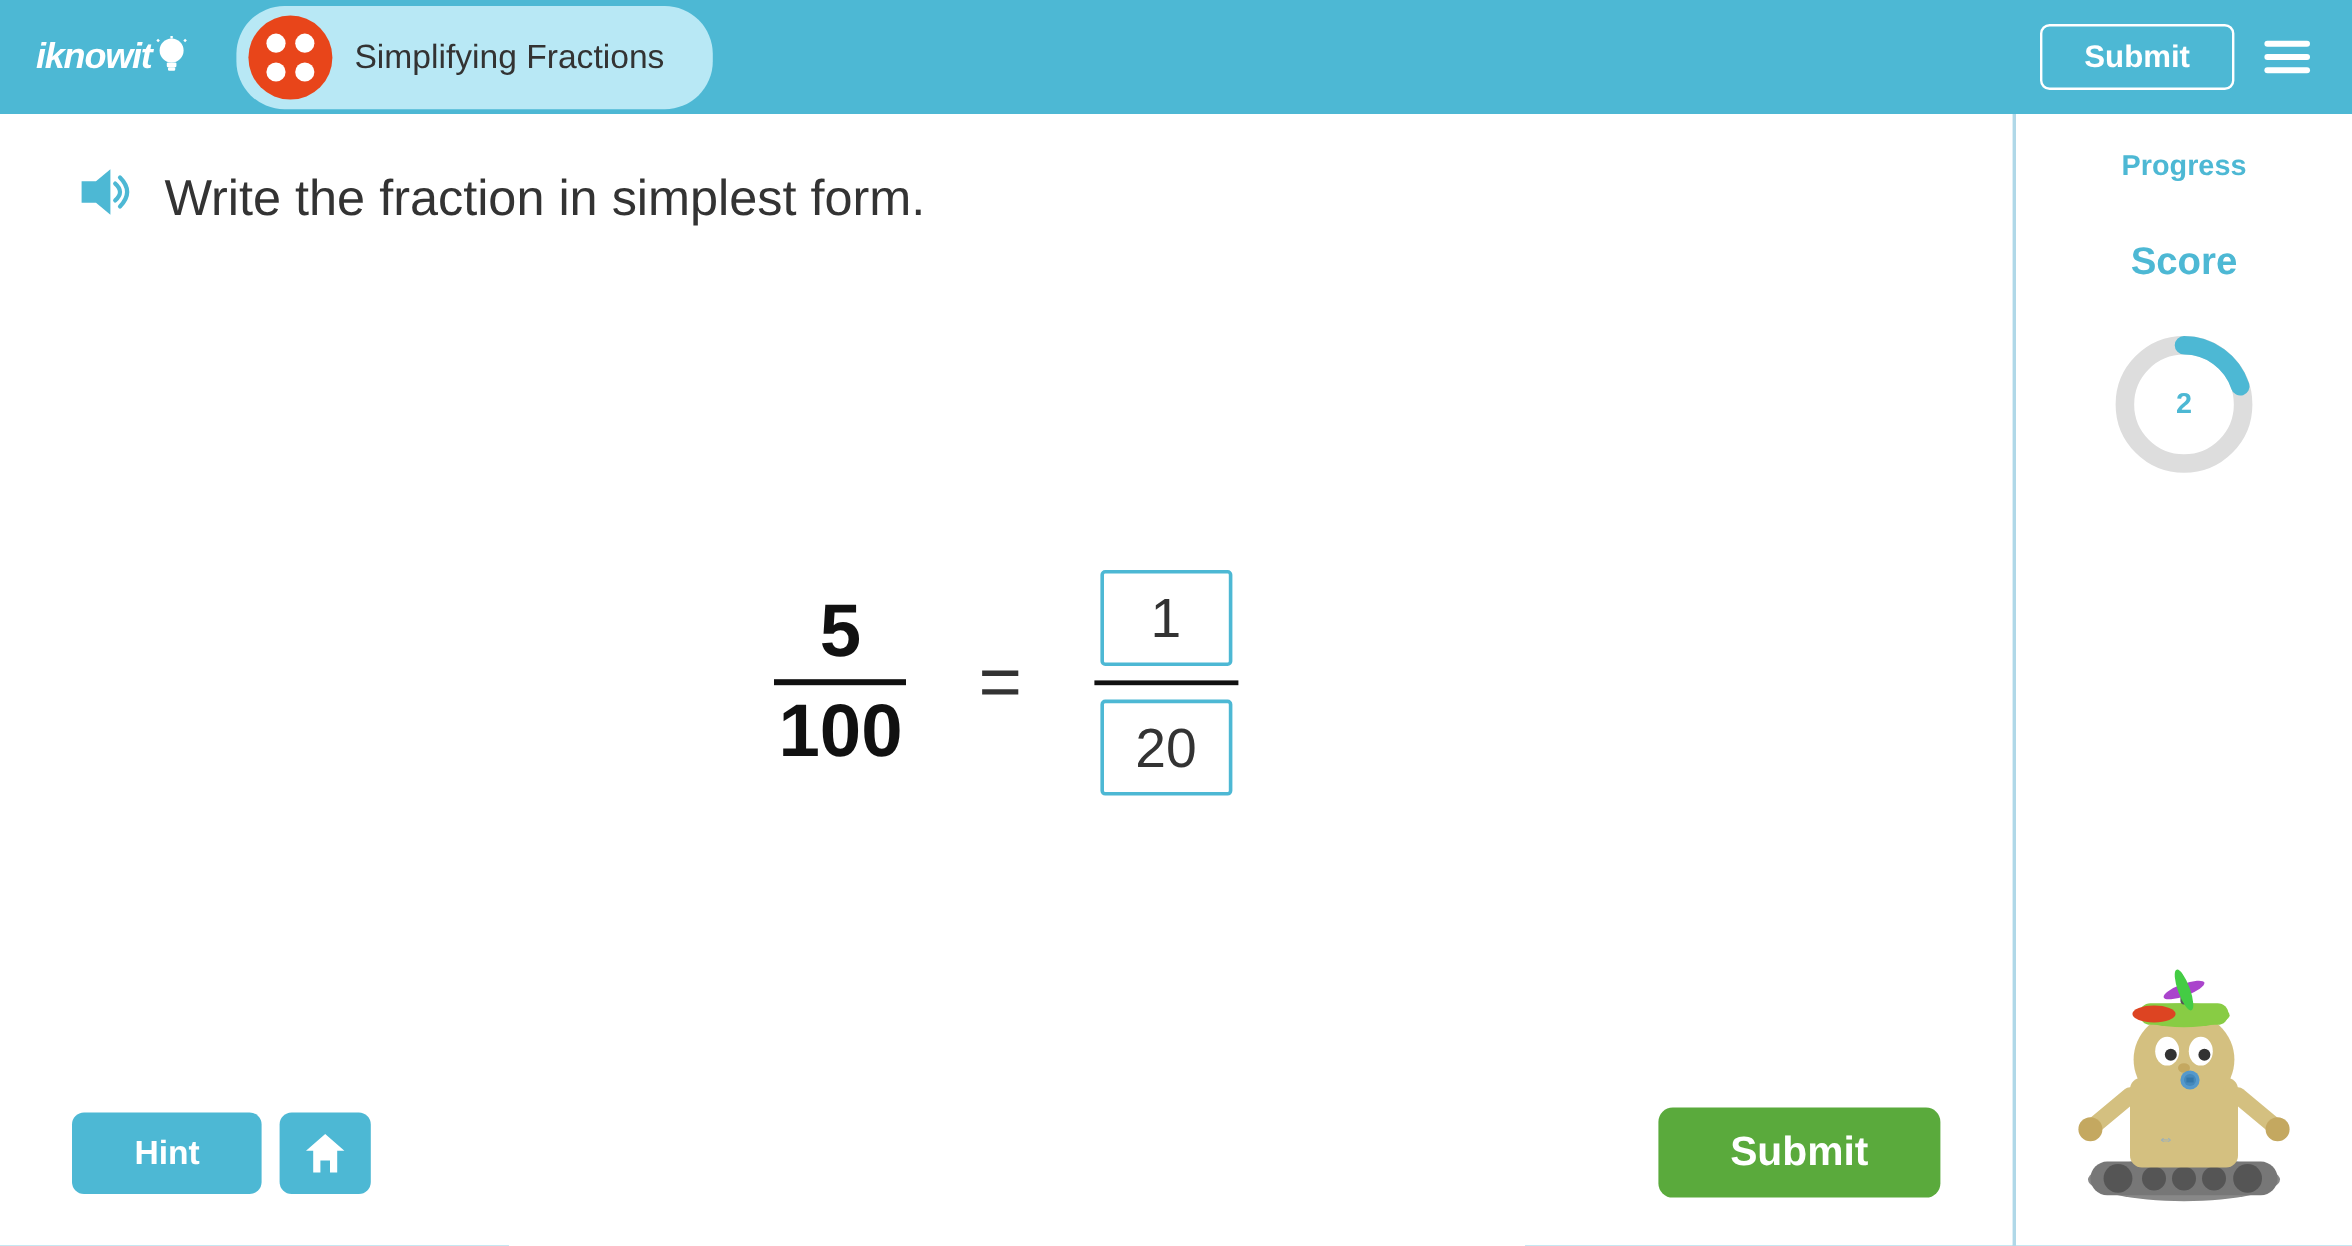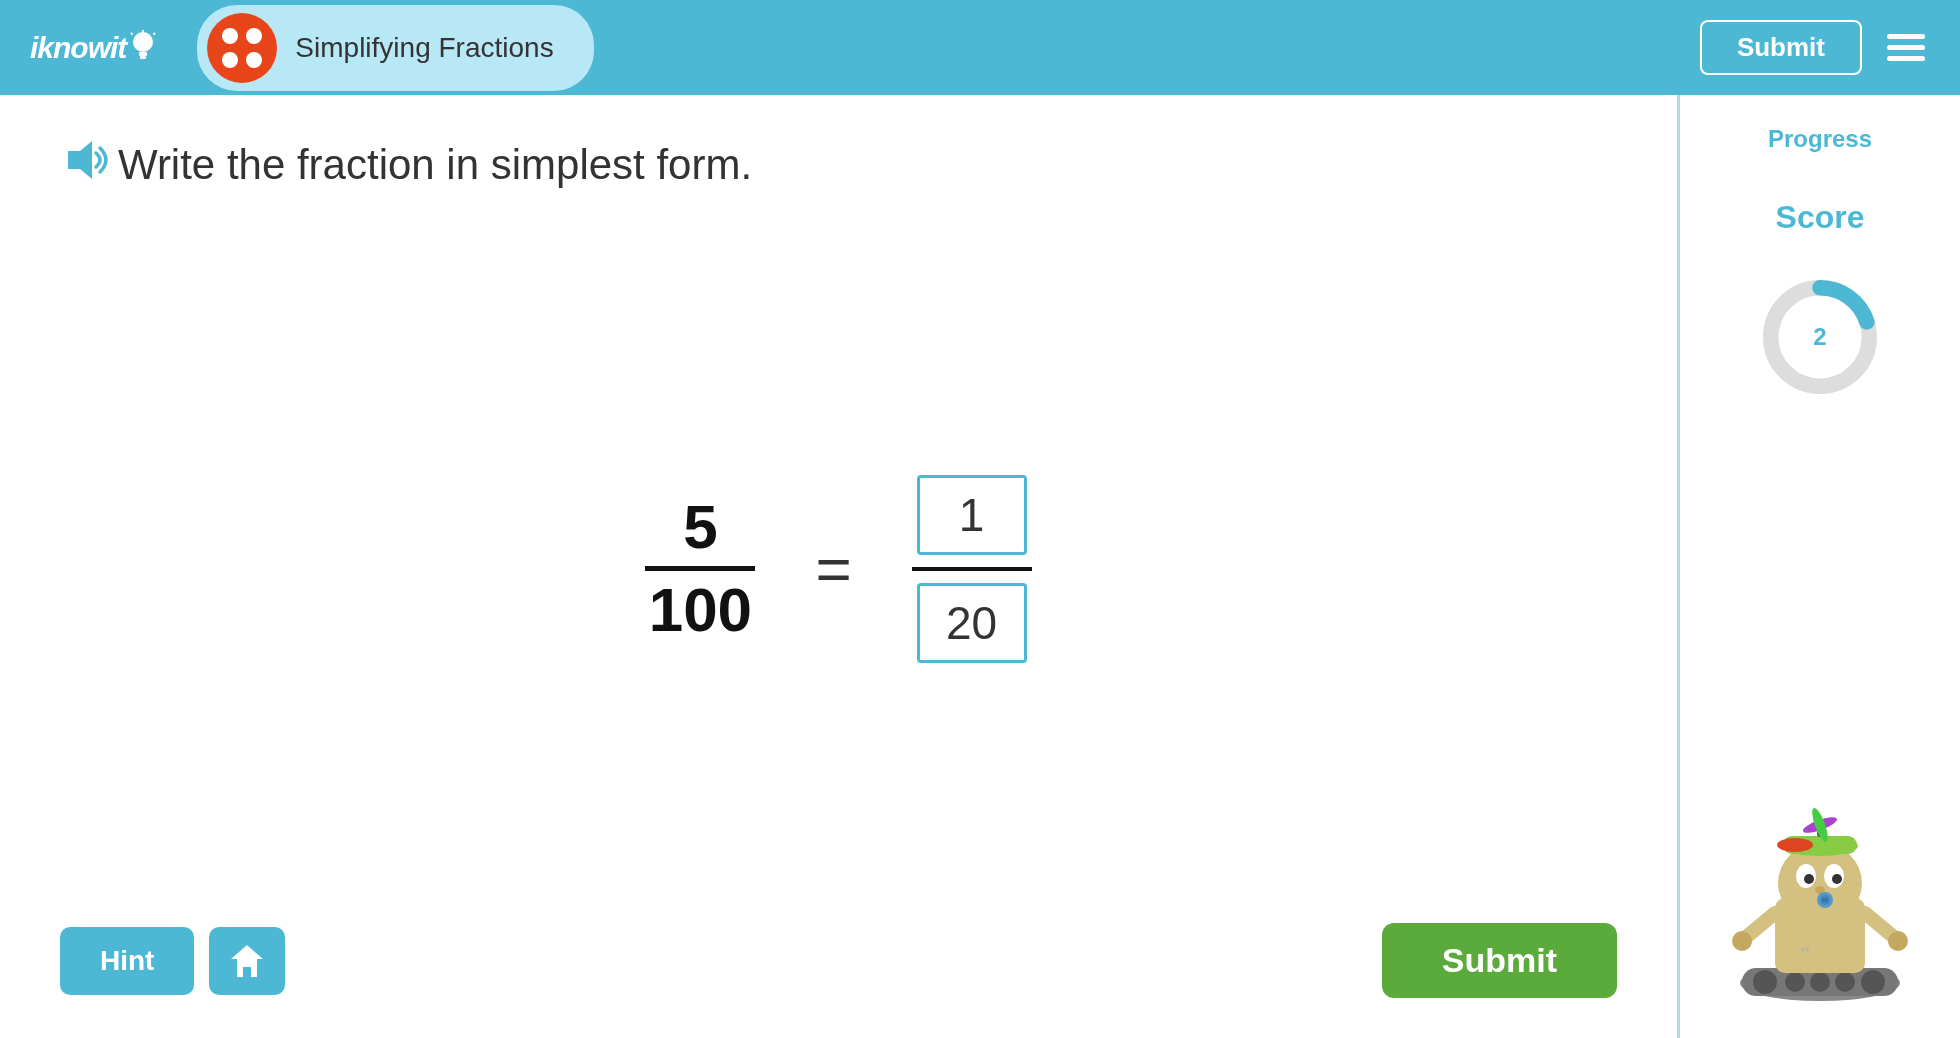"Write the fraction in simplest" .question-header { gap: 8px -> 27px }
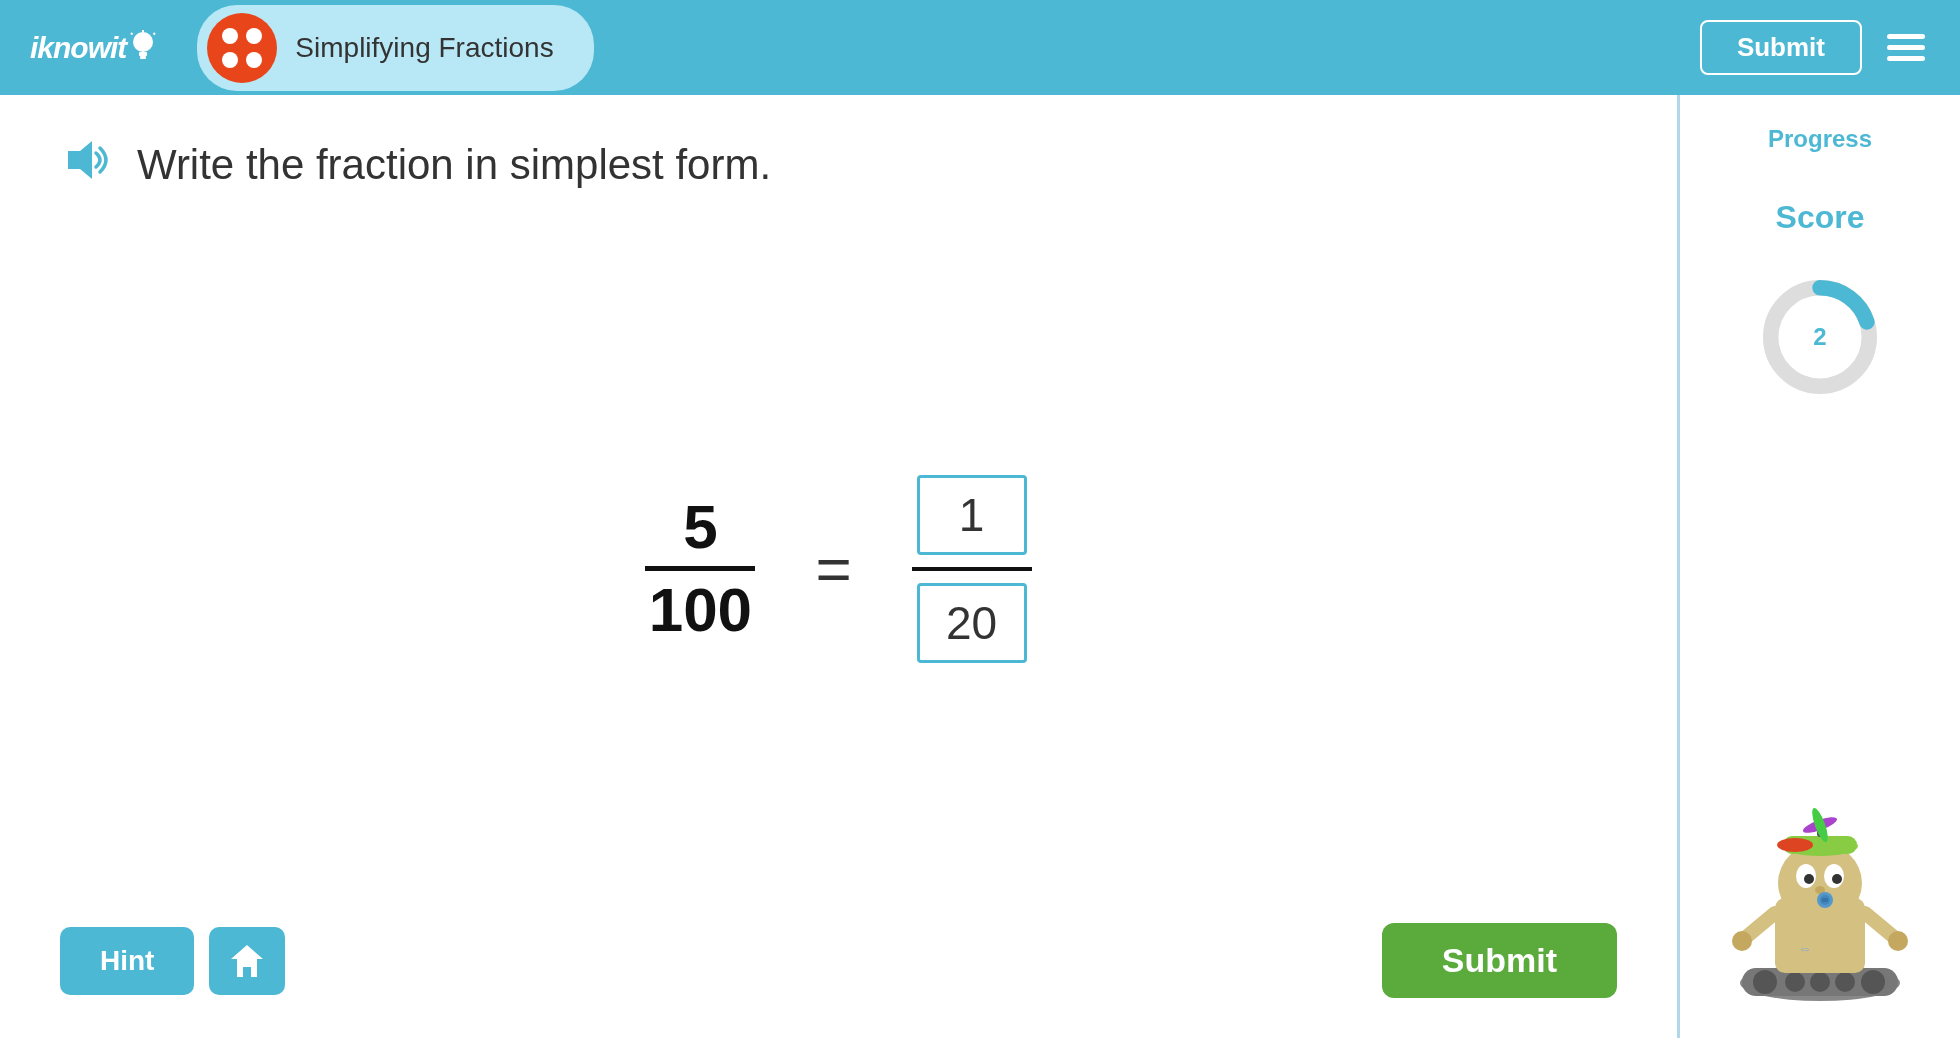"Hint" .hint-btn { padding: 18px 40px -> 18px 52px }
